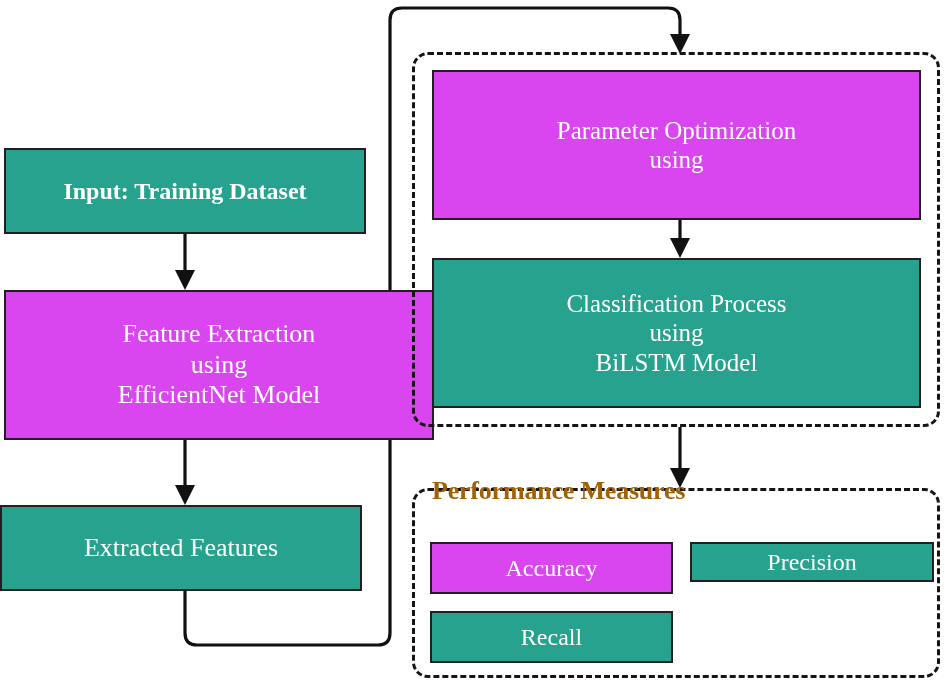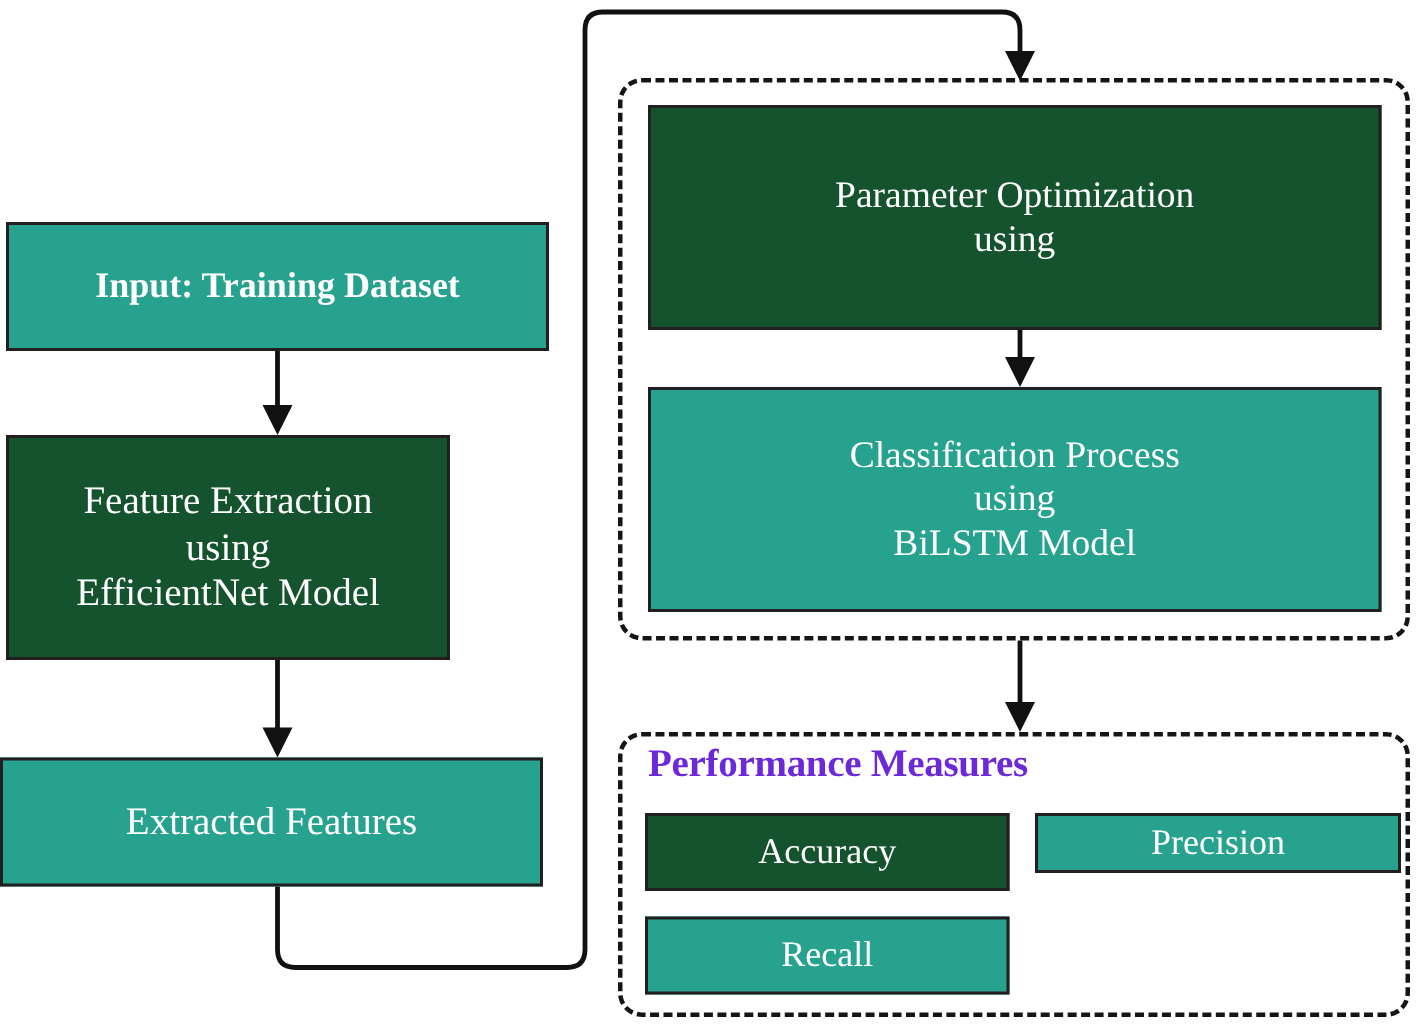"Parameter Optimization" .blue { background: #14532d -> #d946ef }
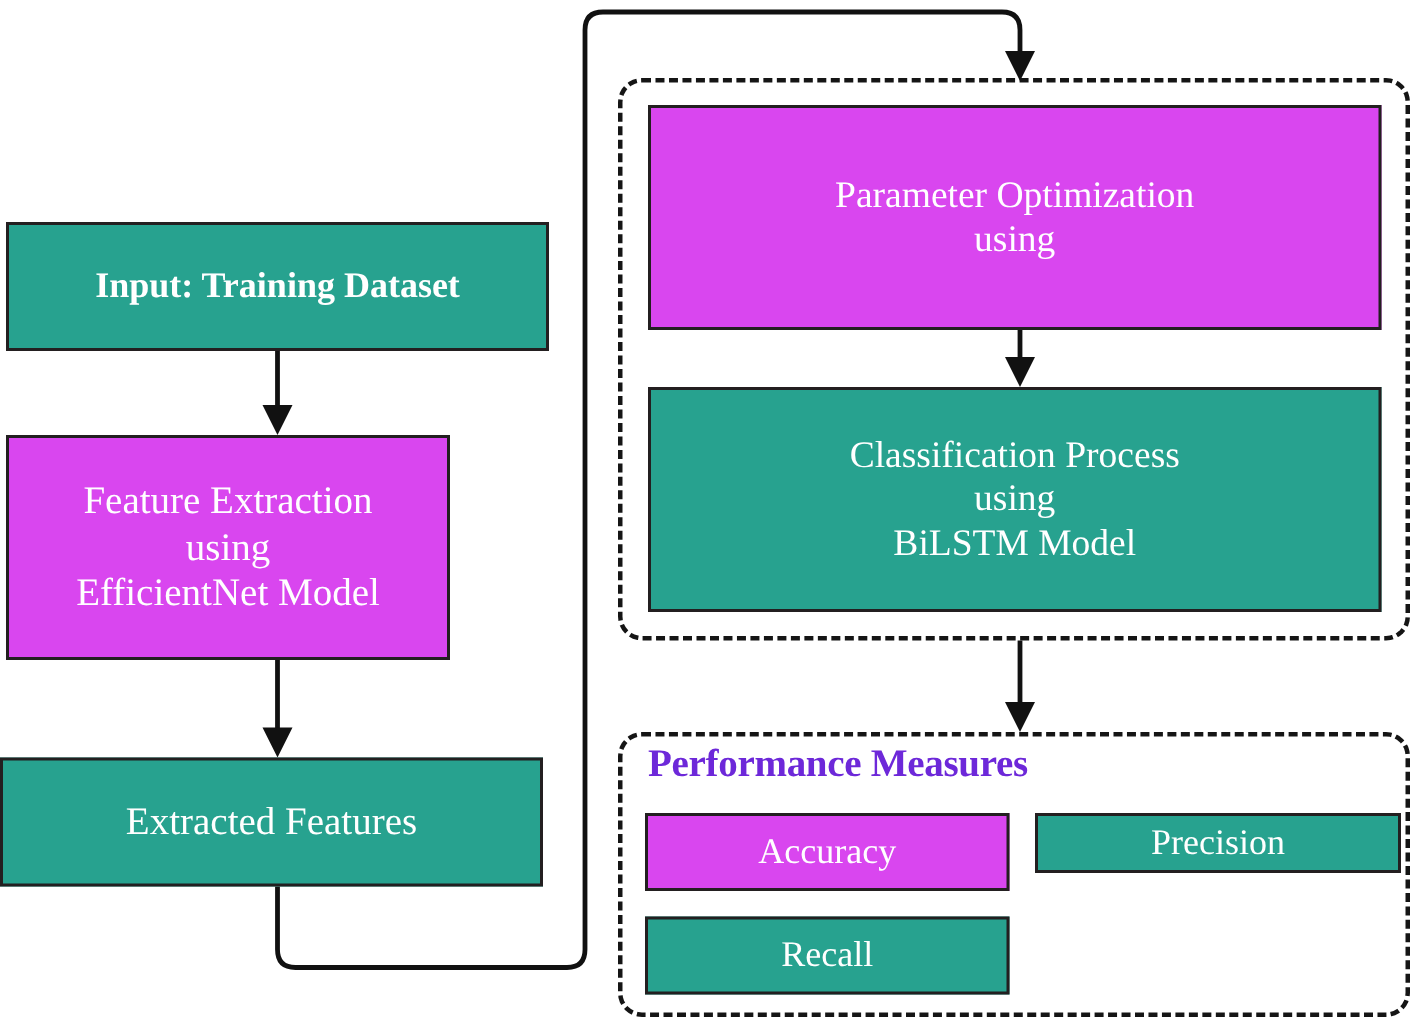"Feature Extraction" #feature-extraction-box { width: 296px -> 430px }
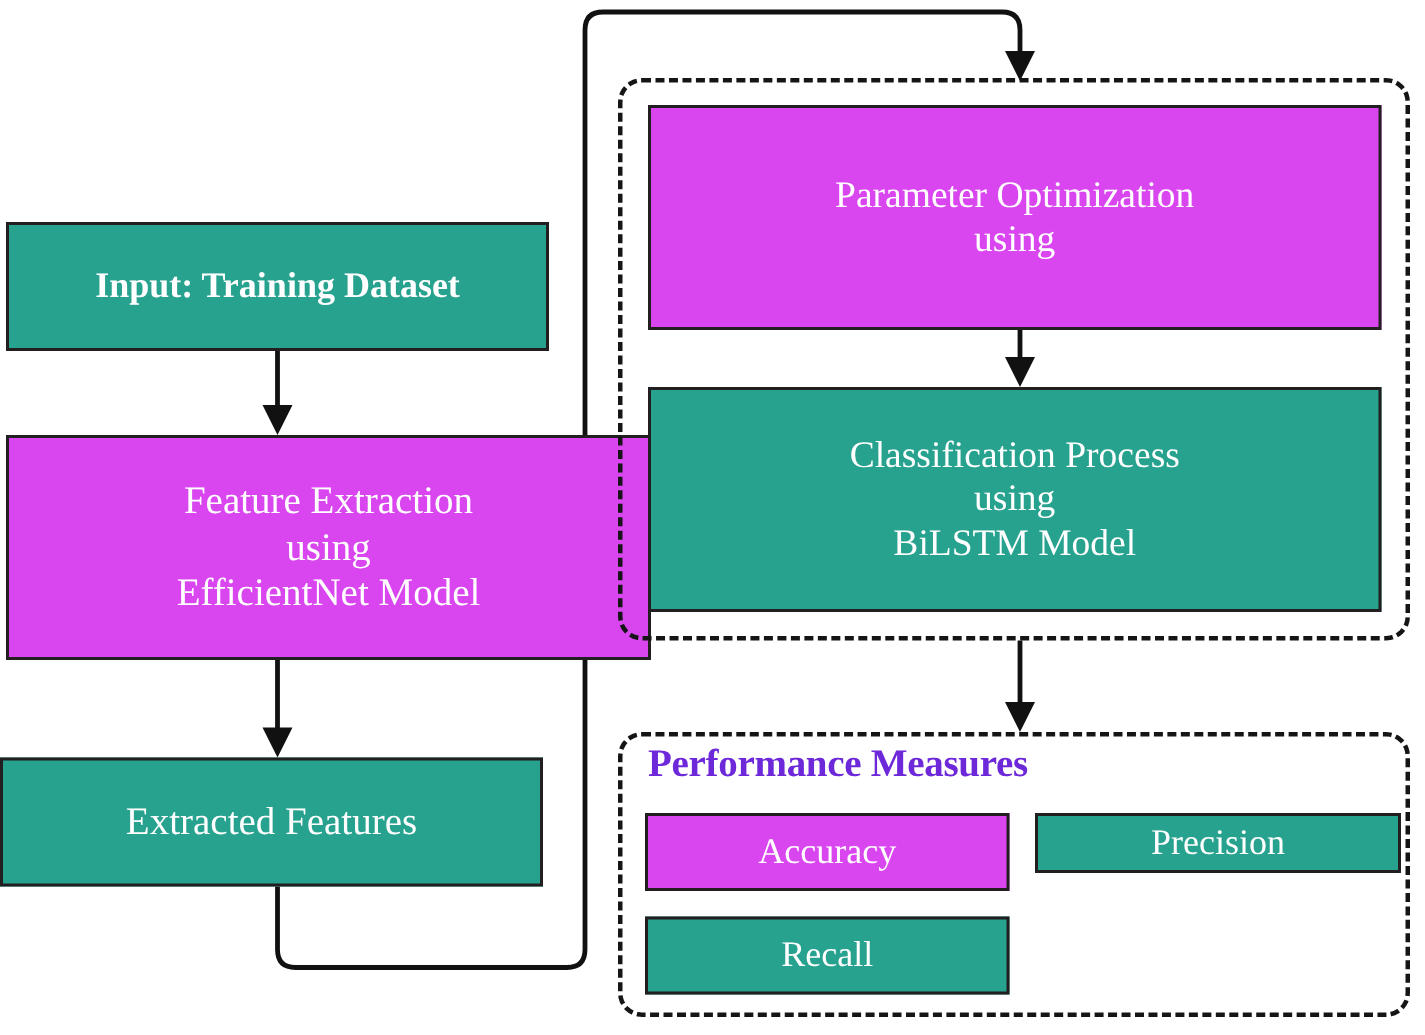"Performance Measures" #performance-title { color: #6d28d9 -> #a16207; top: 494px -> 476px }
